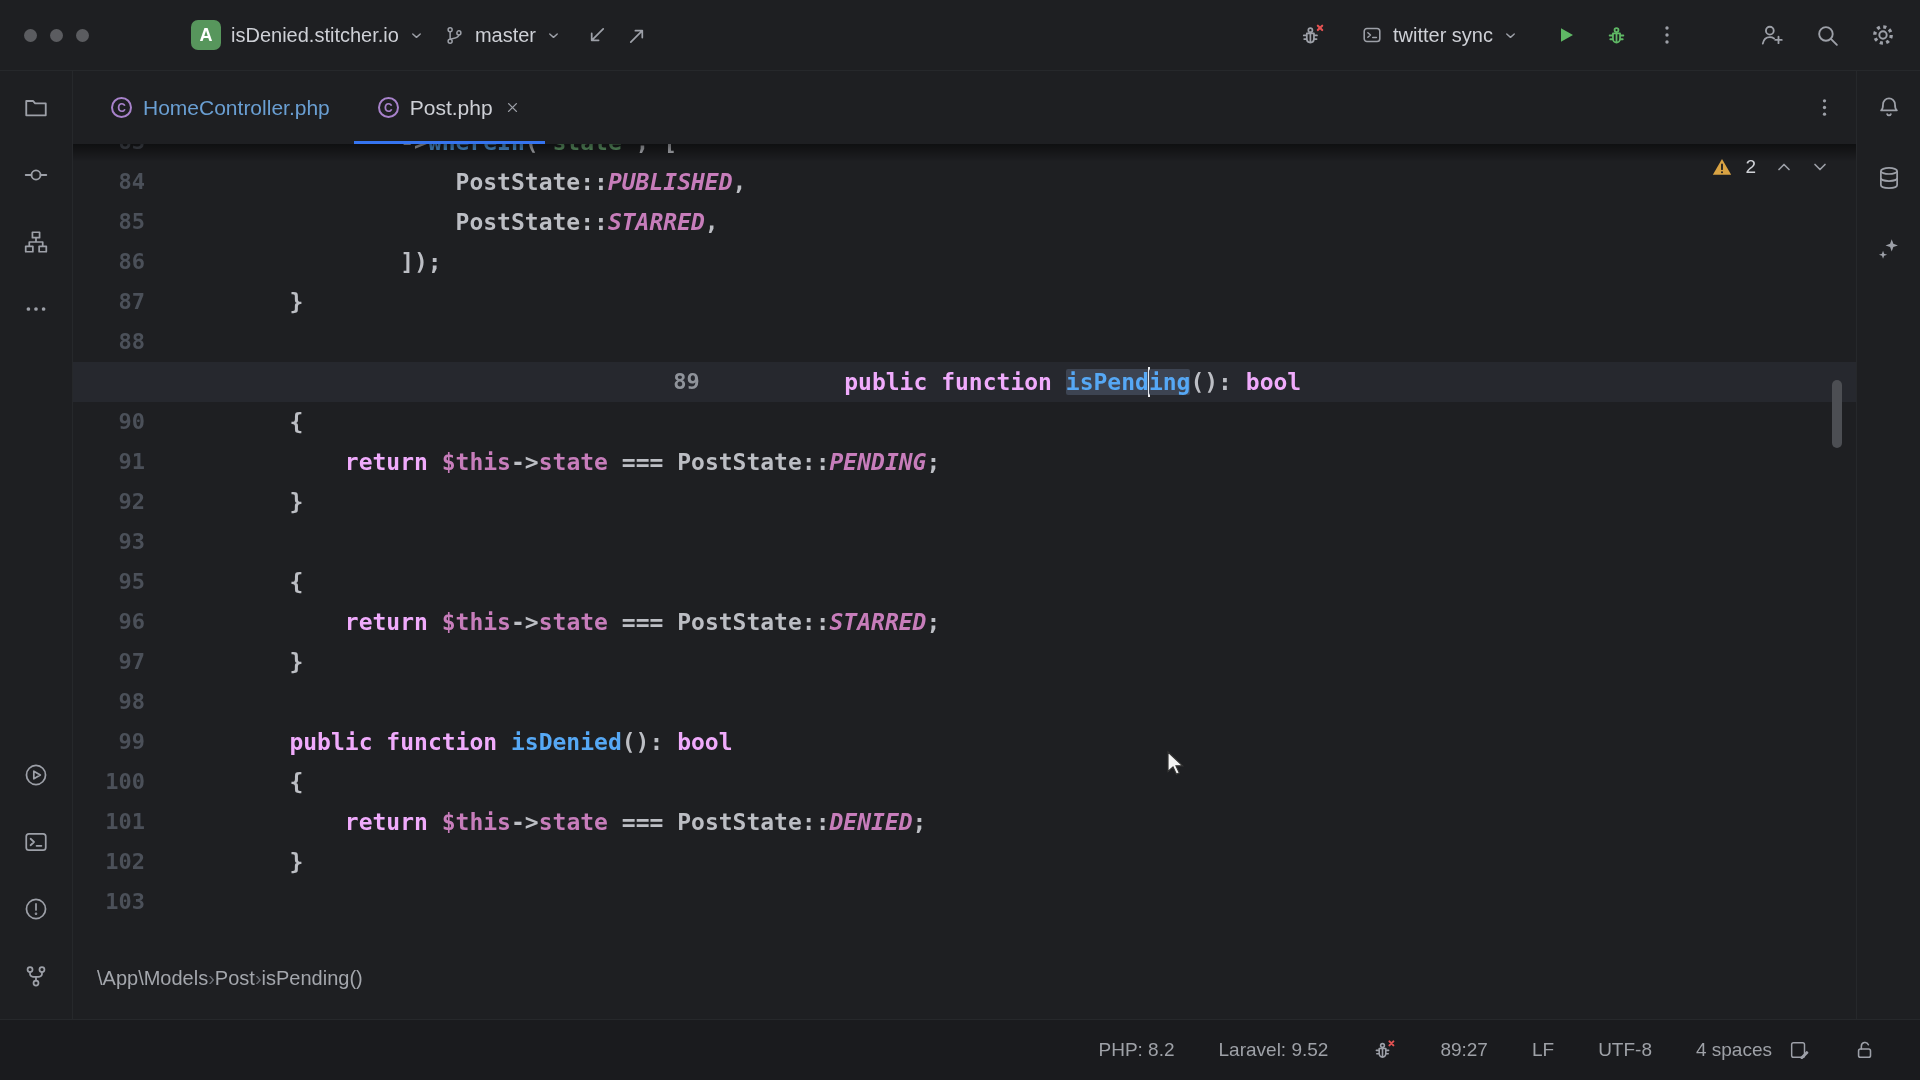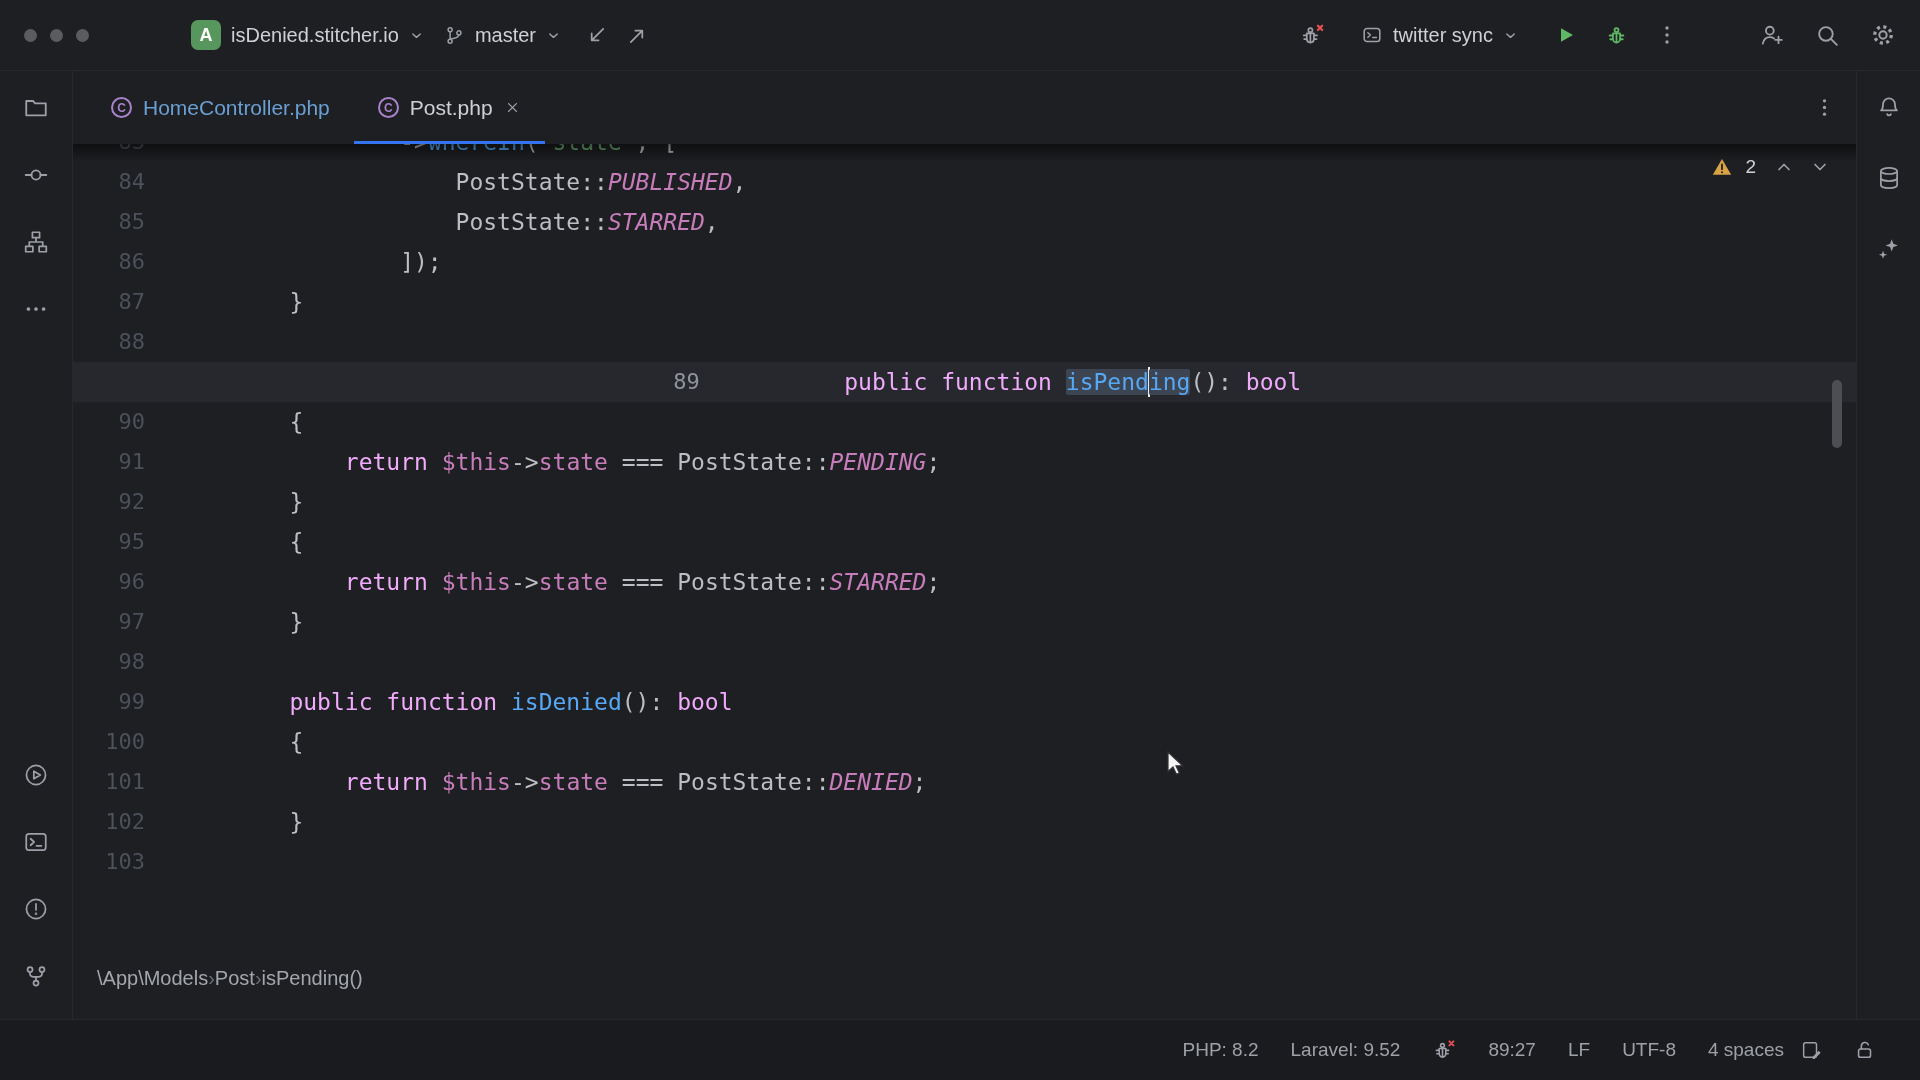"84" .code-line { font-weight: none -> bold }
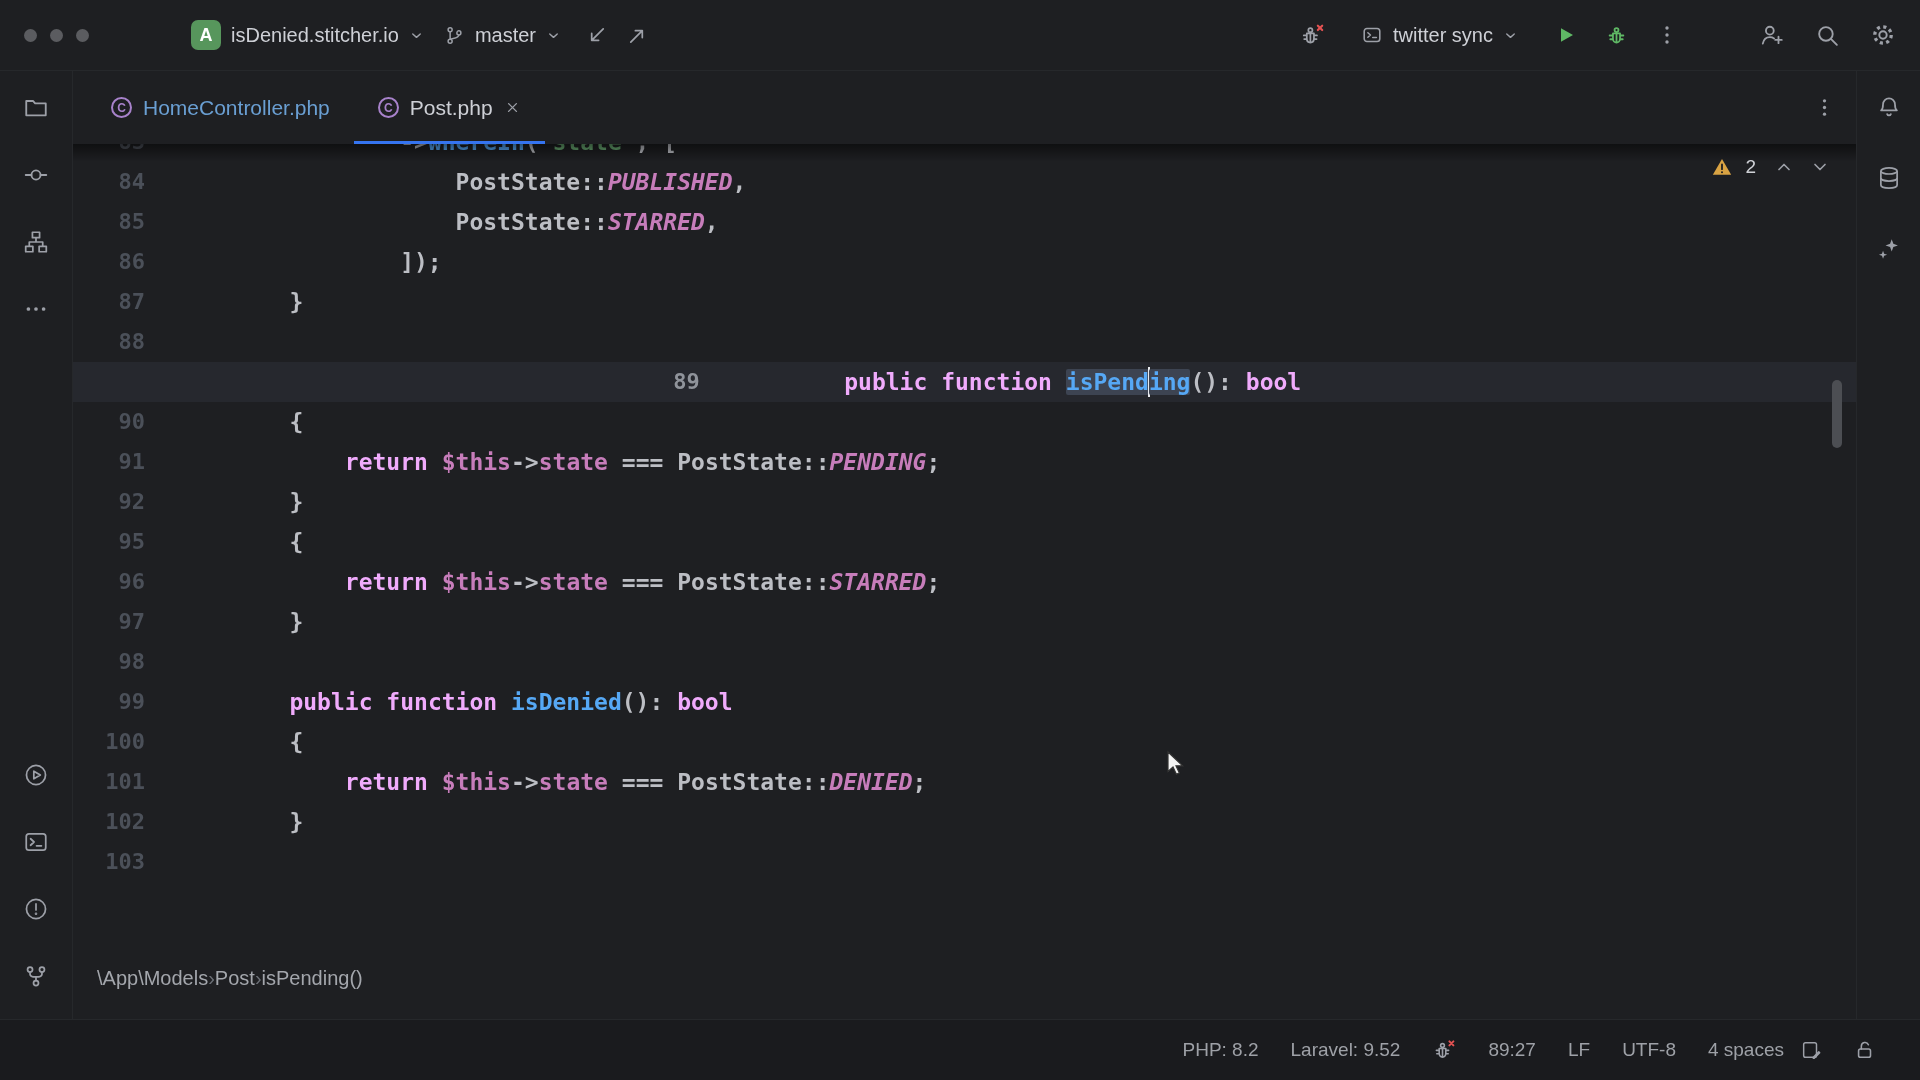"93" div.code-line { html: none -> <div> <span>93</span> <span></span> </div> }
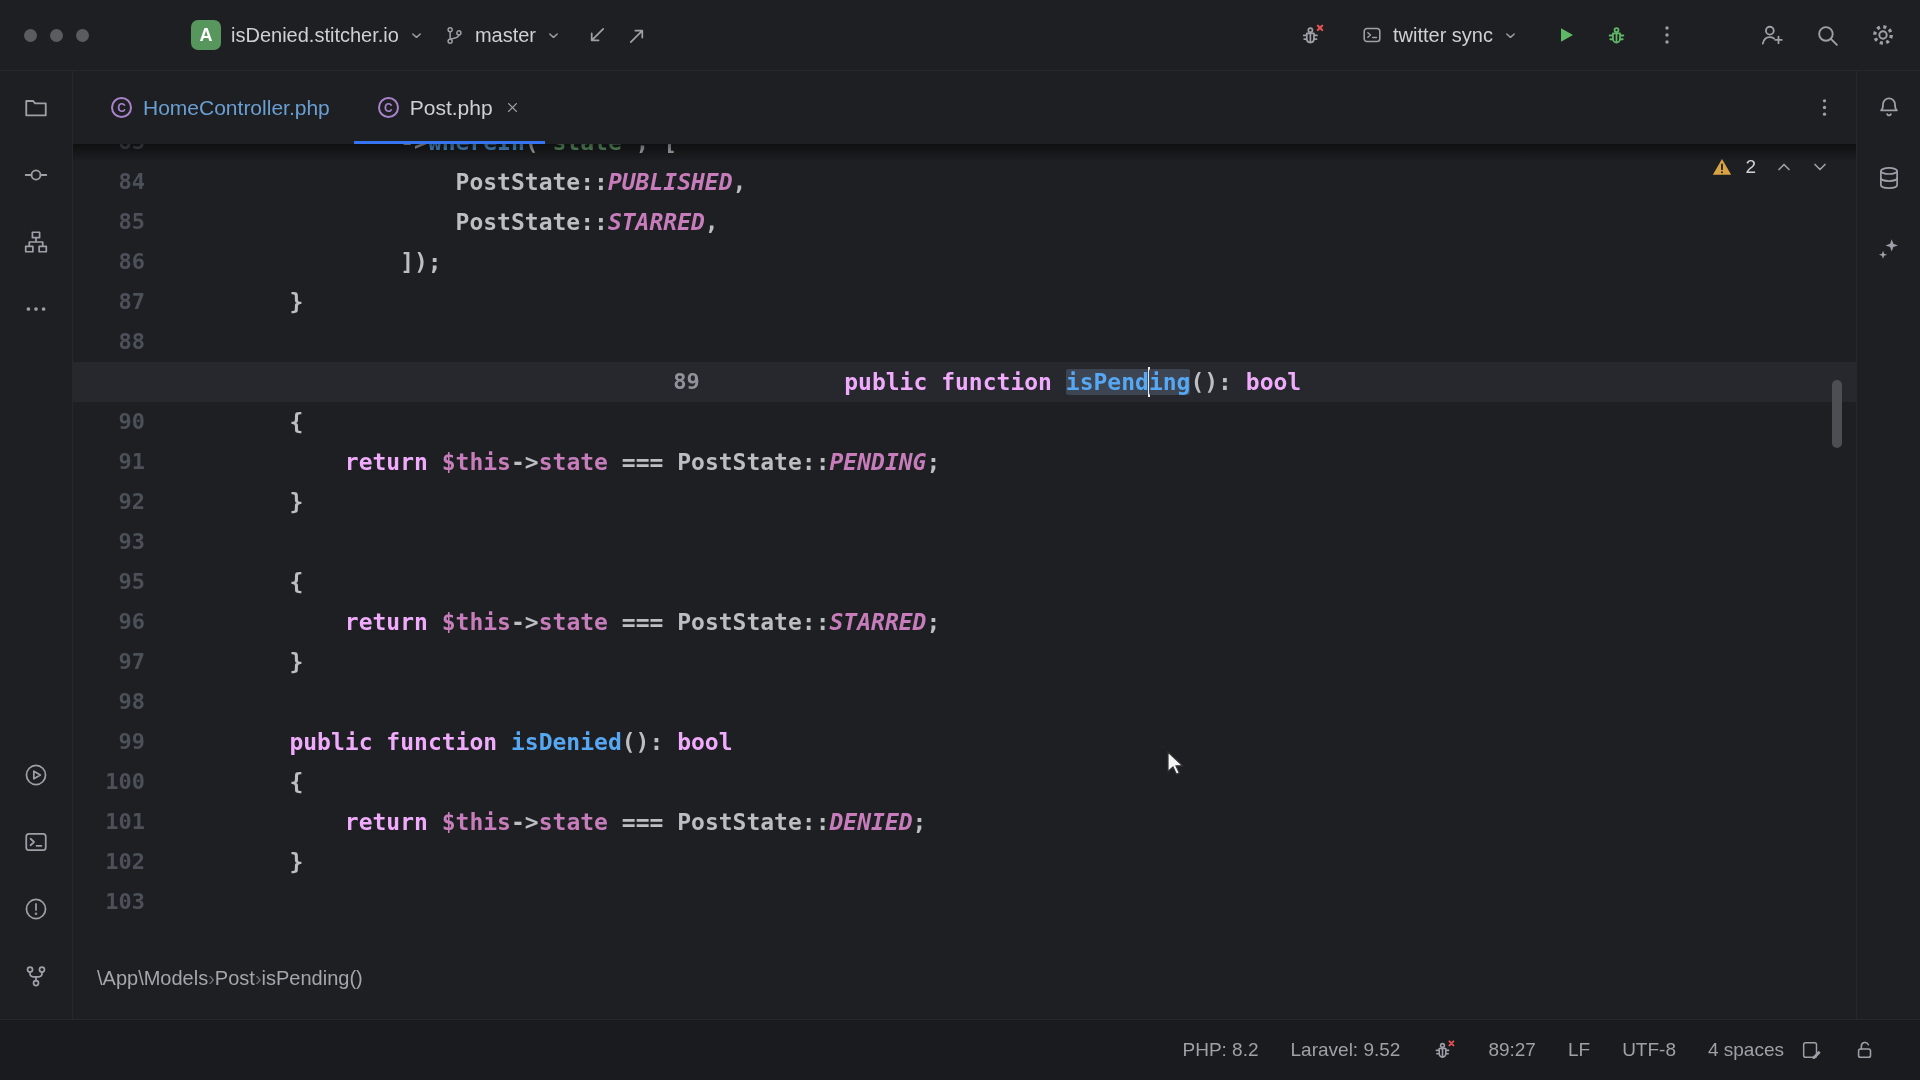"PHP: 8.2" .statusbar { gap: 32px -> 44px }
